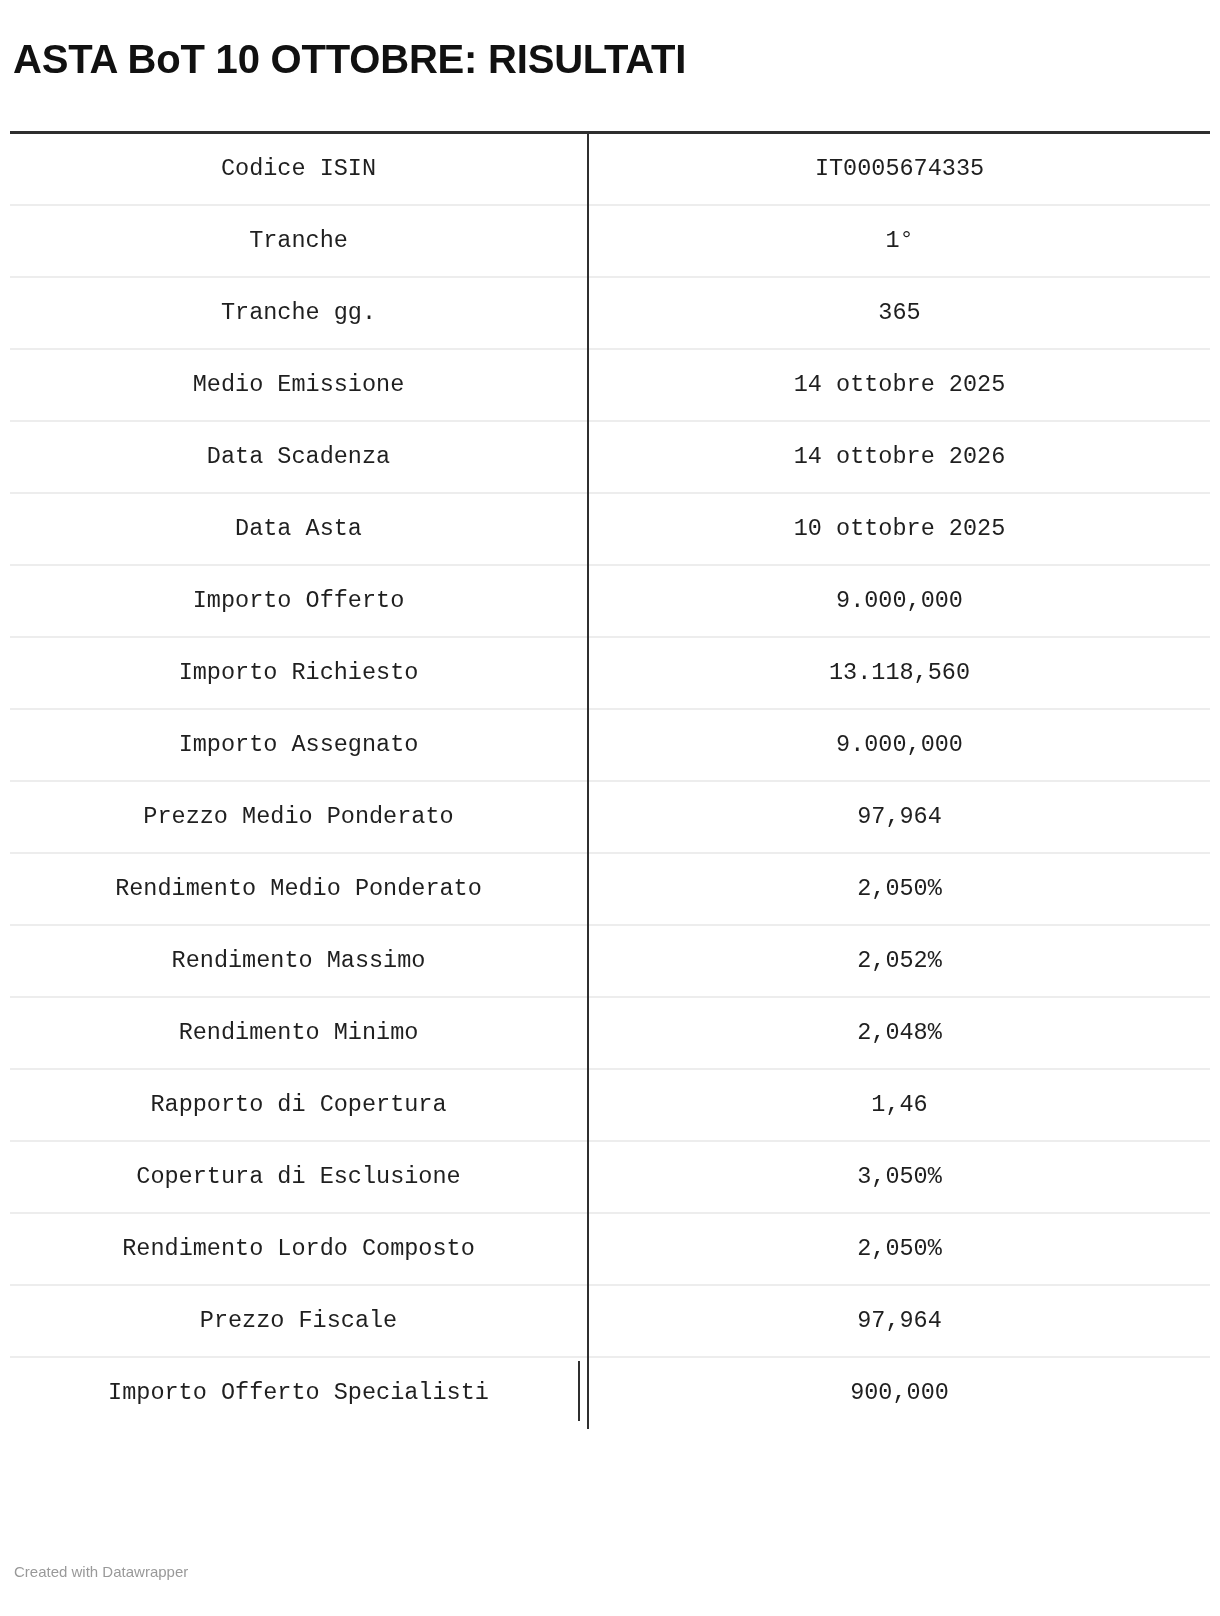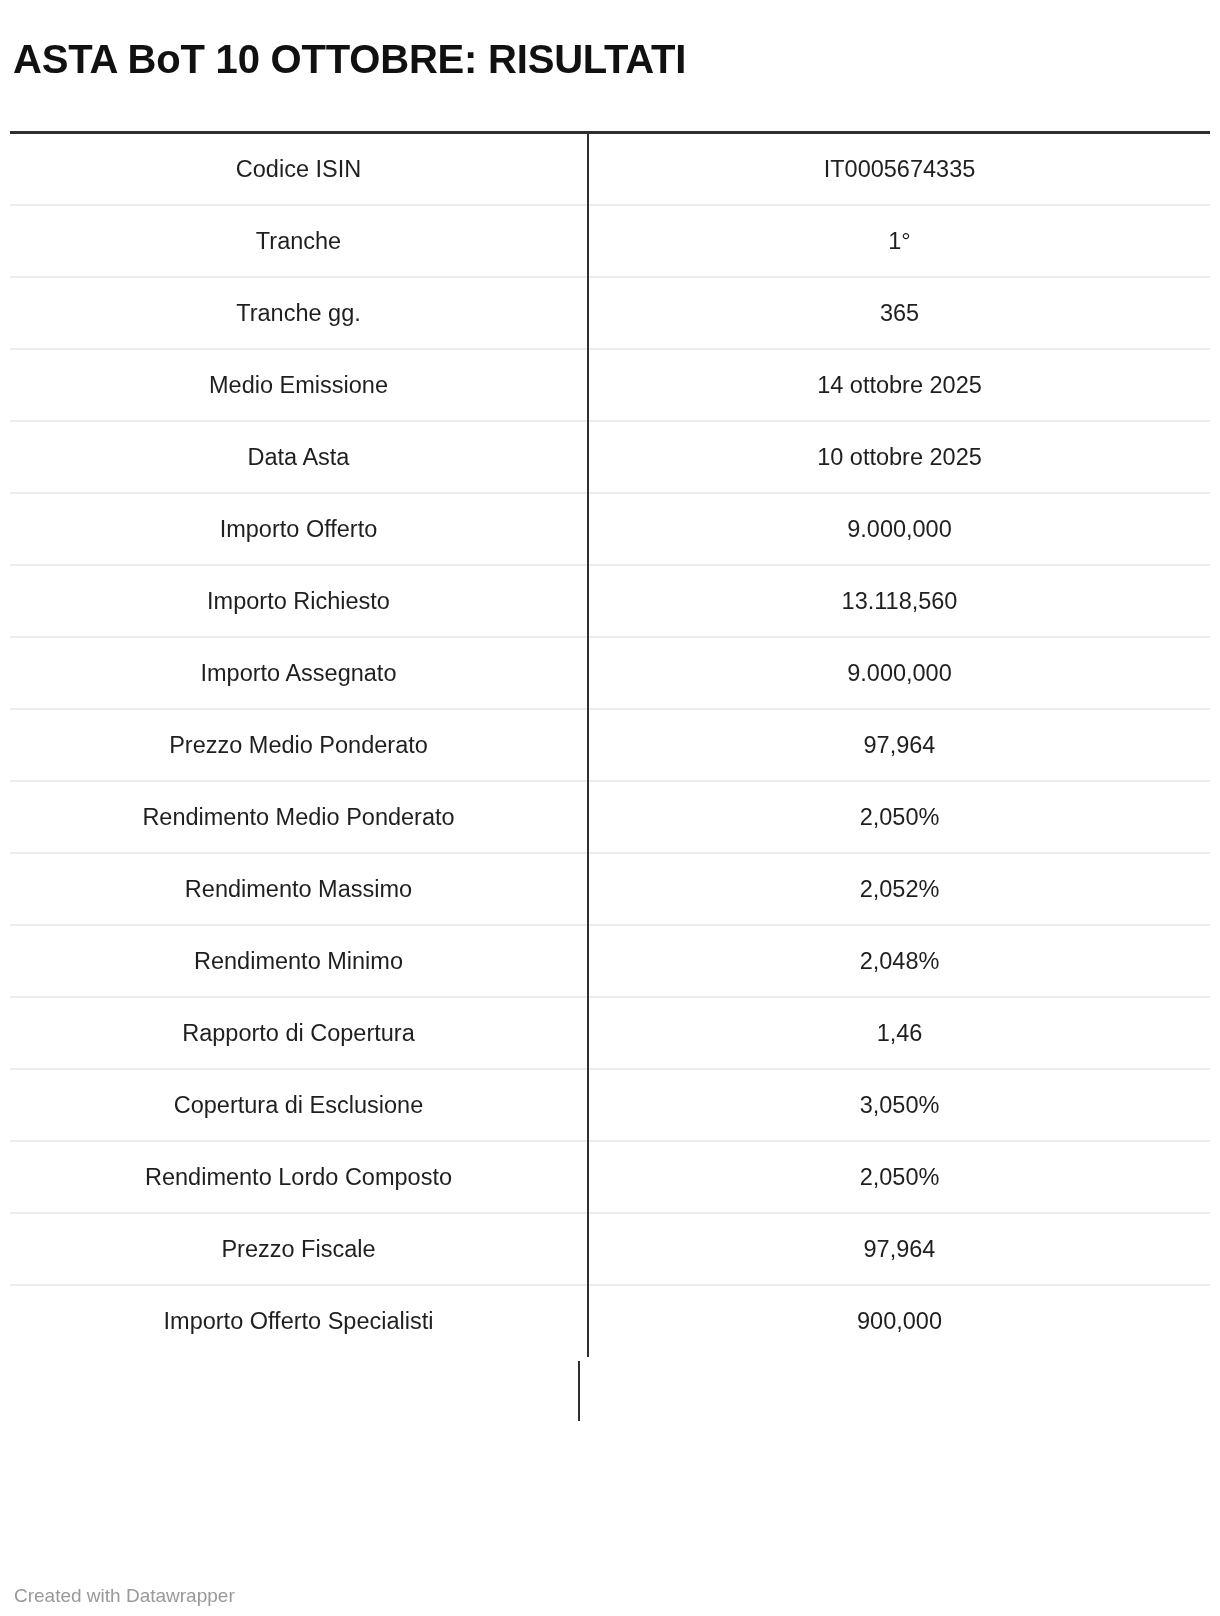"Codice ISIN" table.dw-table { font-family: none -> Liberation Mono, monospace }
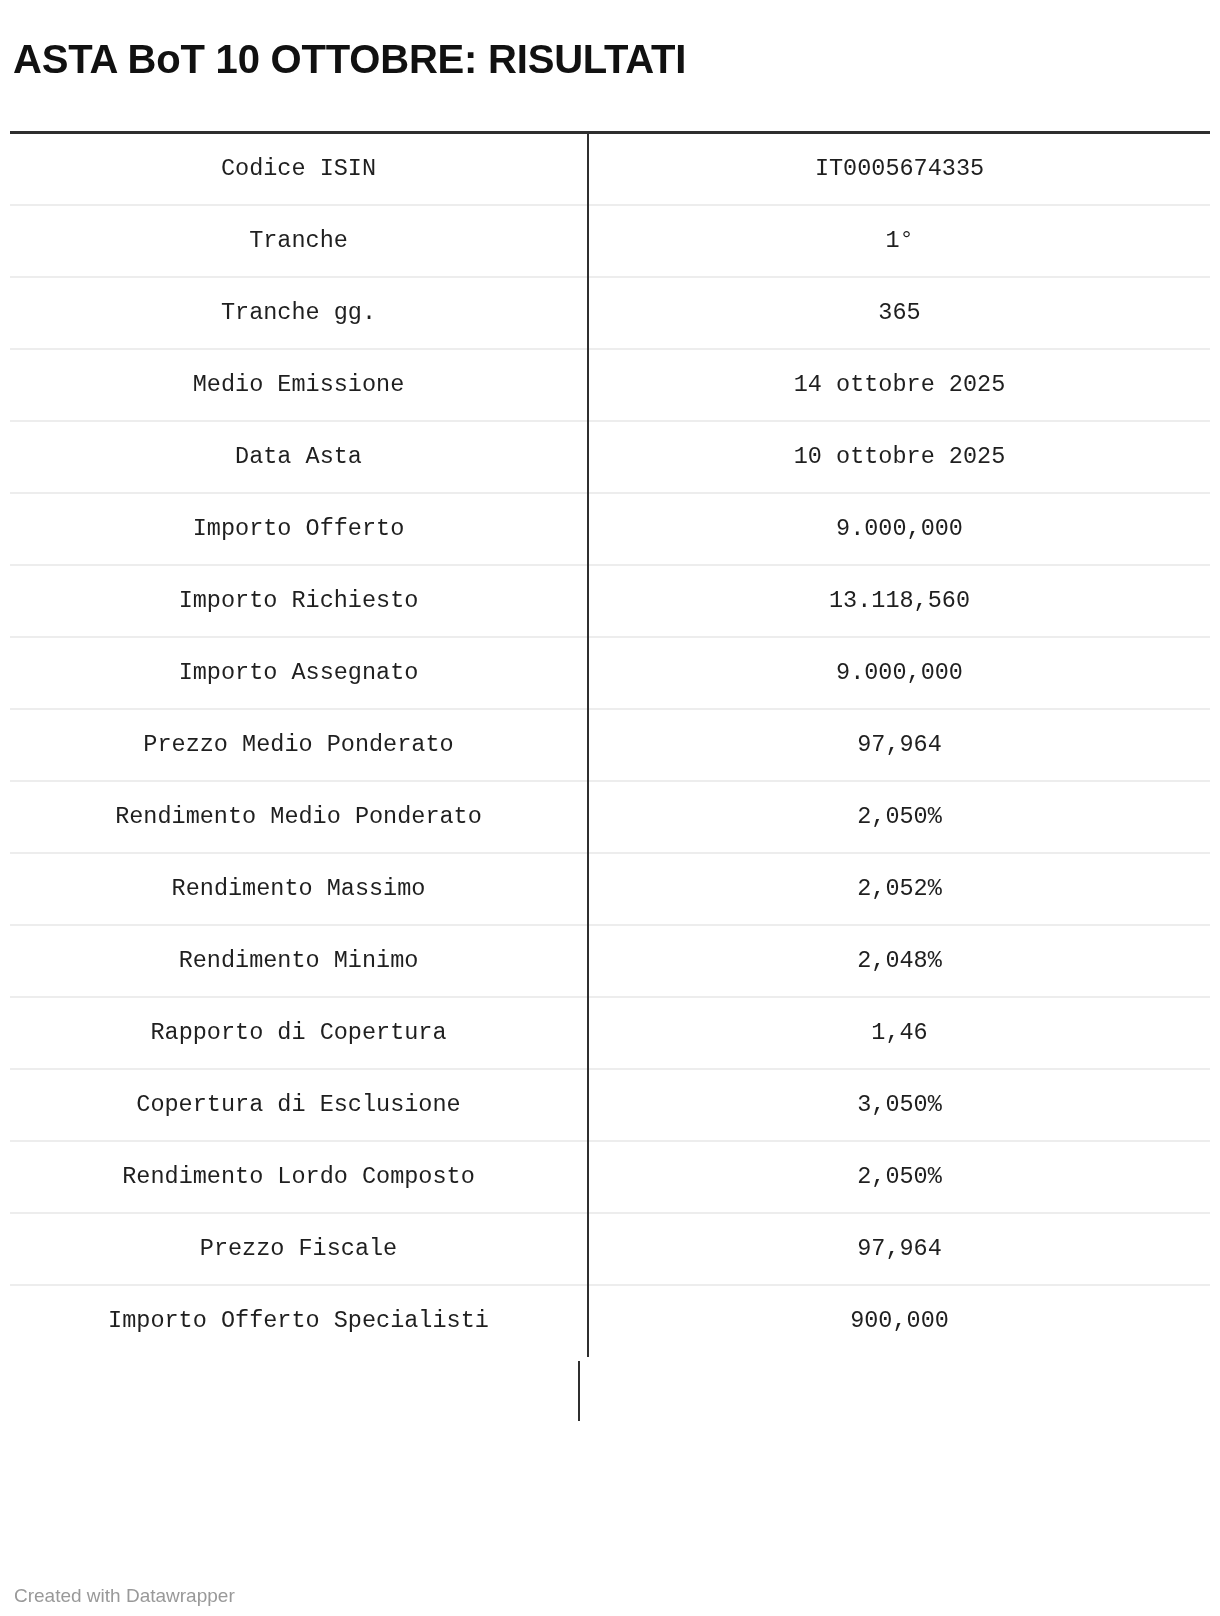"Data Scadenza" tr { html: none -> <tr> <td>Data Scadenza</td> <td>14 ottobre 2026</td> </tr> }
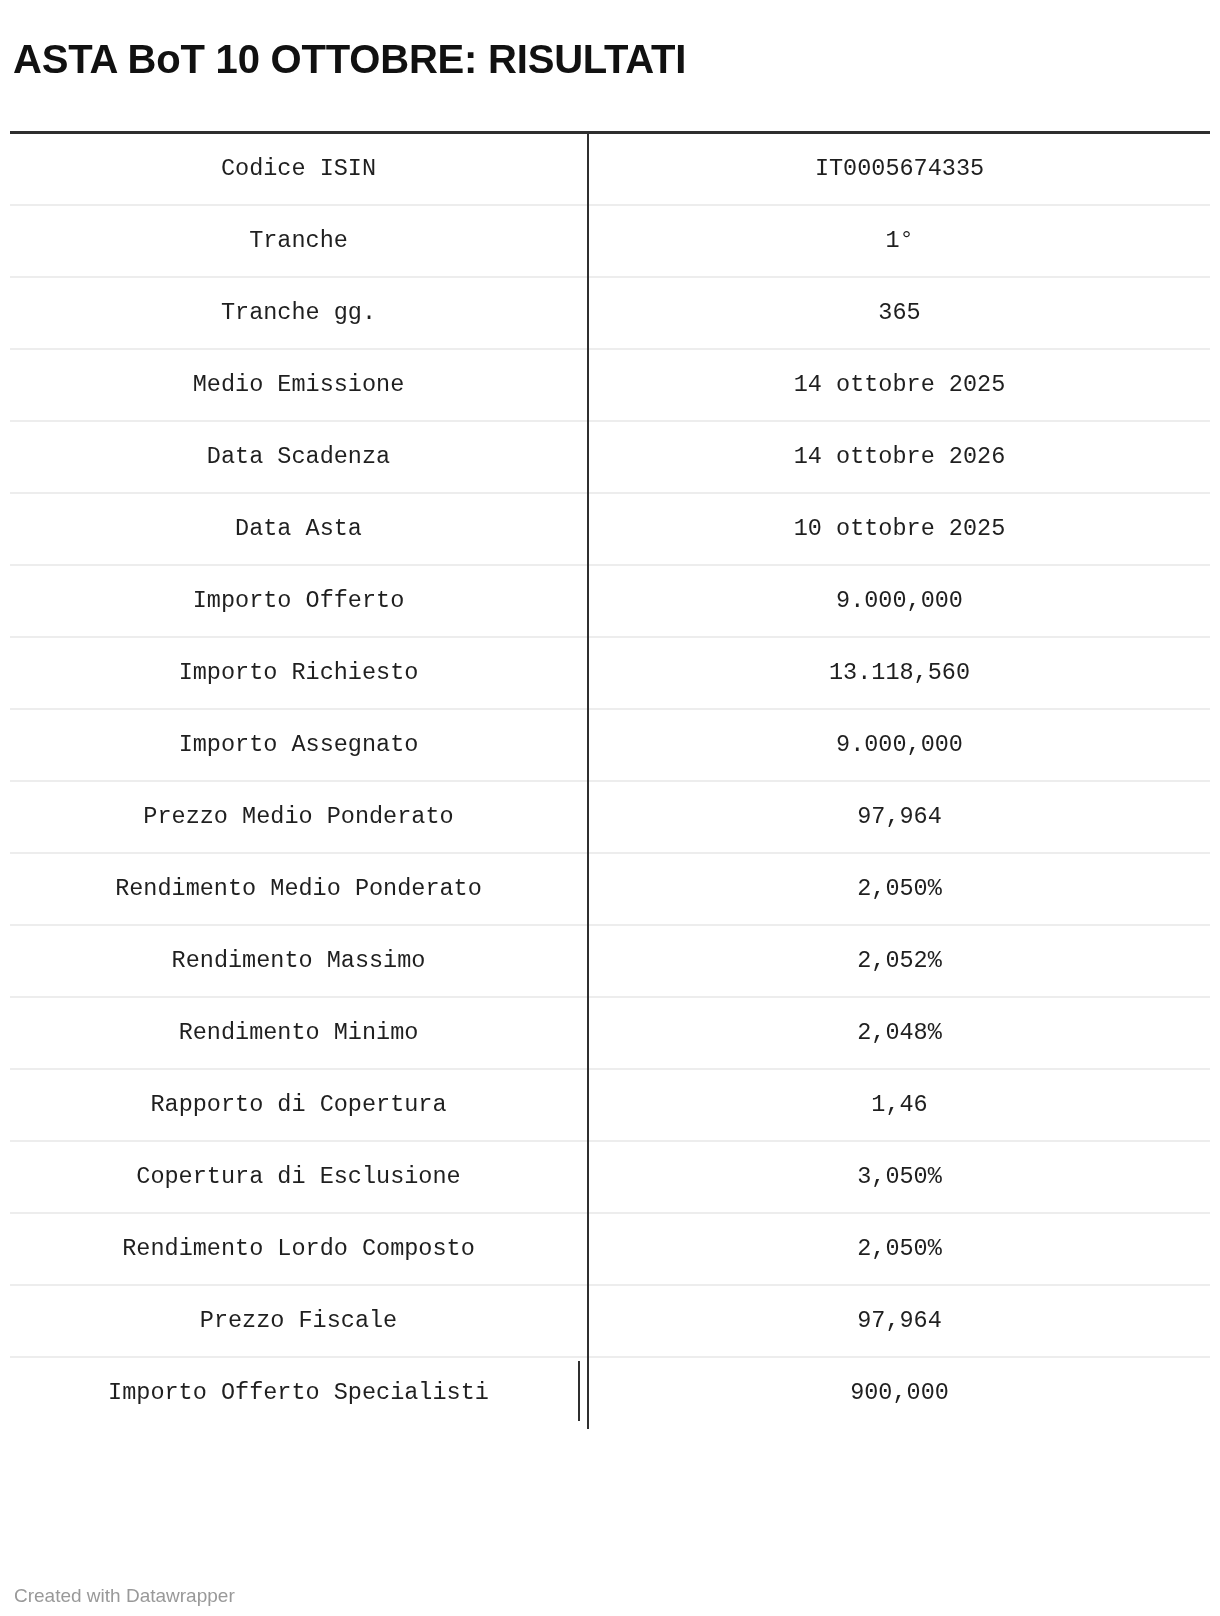"Created with Datawrapper" .footer { font-size: 19px -> 15px; margin-top: 24px -> none }
